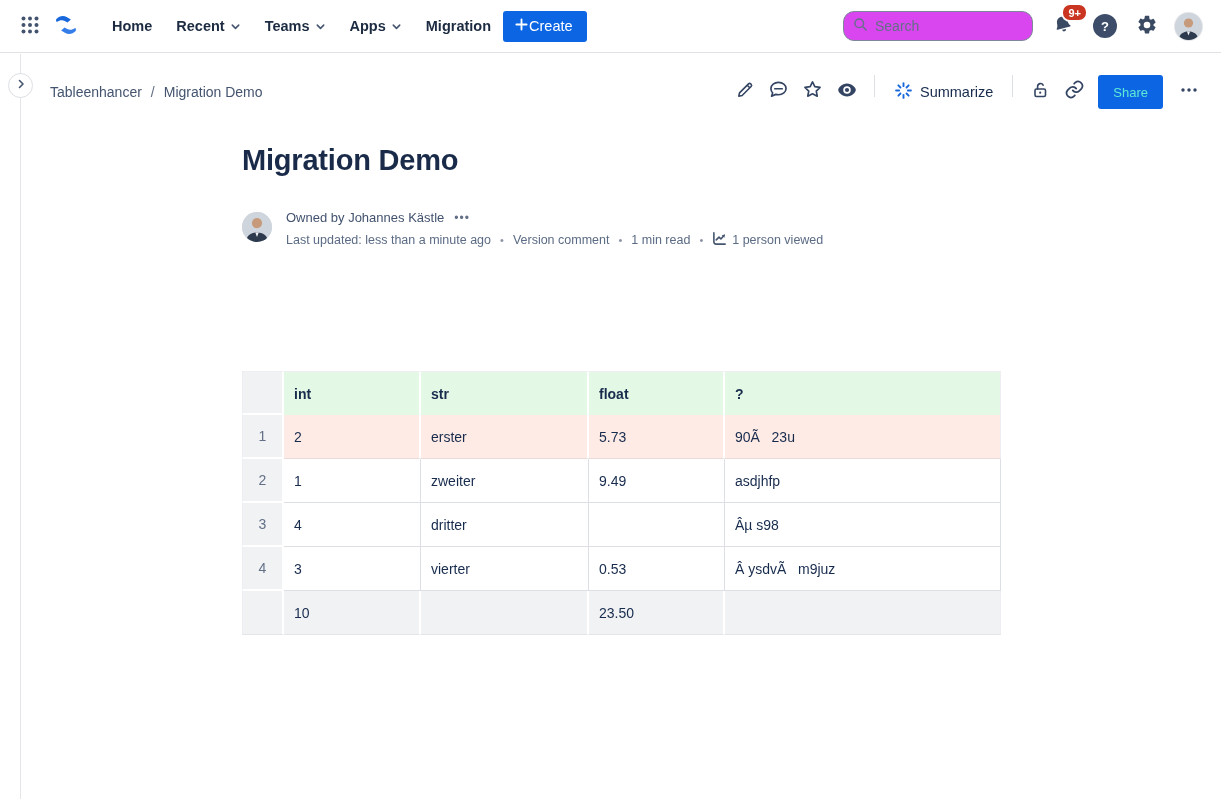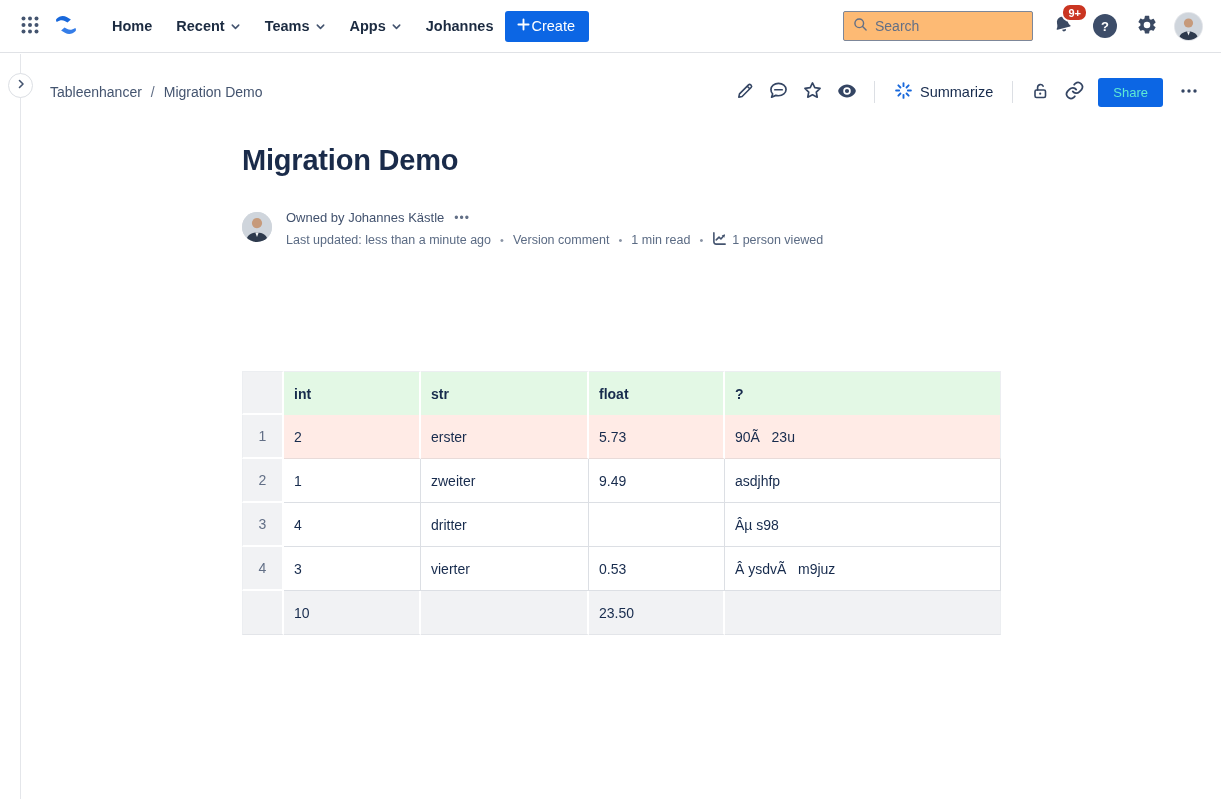"Johannes" span { text: Johannes -> Migration }
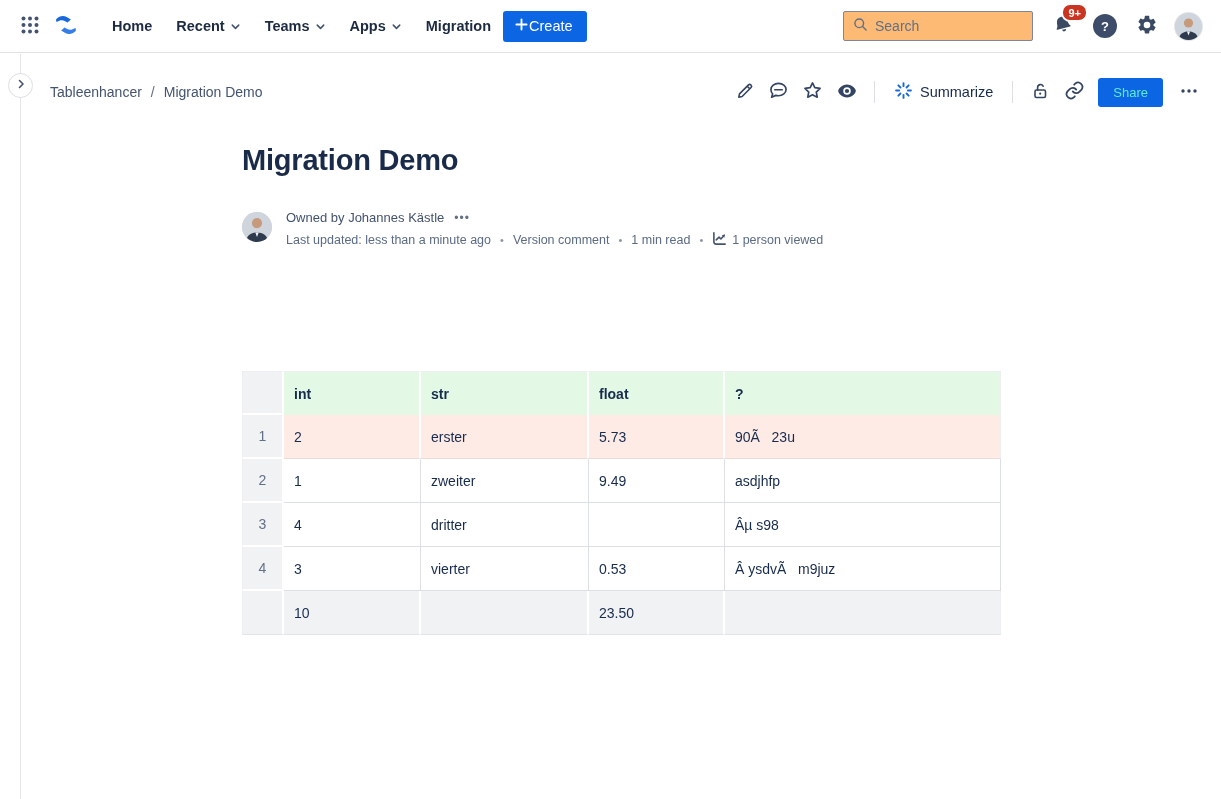"Search" .search-box { background: #fdba74 -> #d946ef; border-radius: 2px -> 11px }
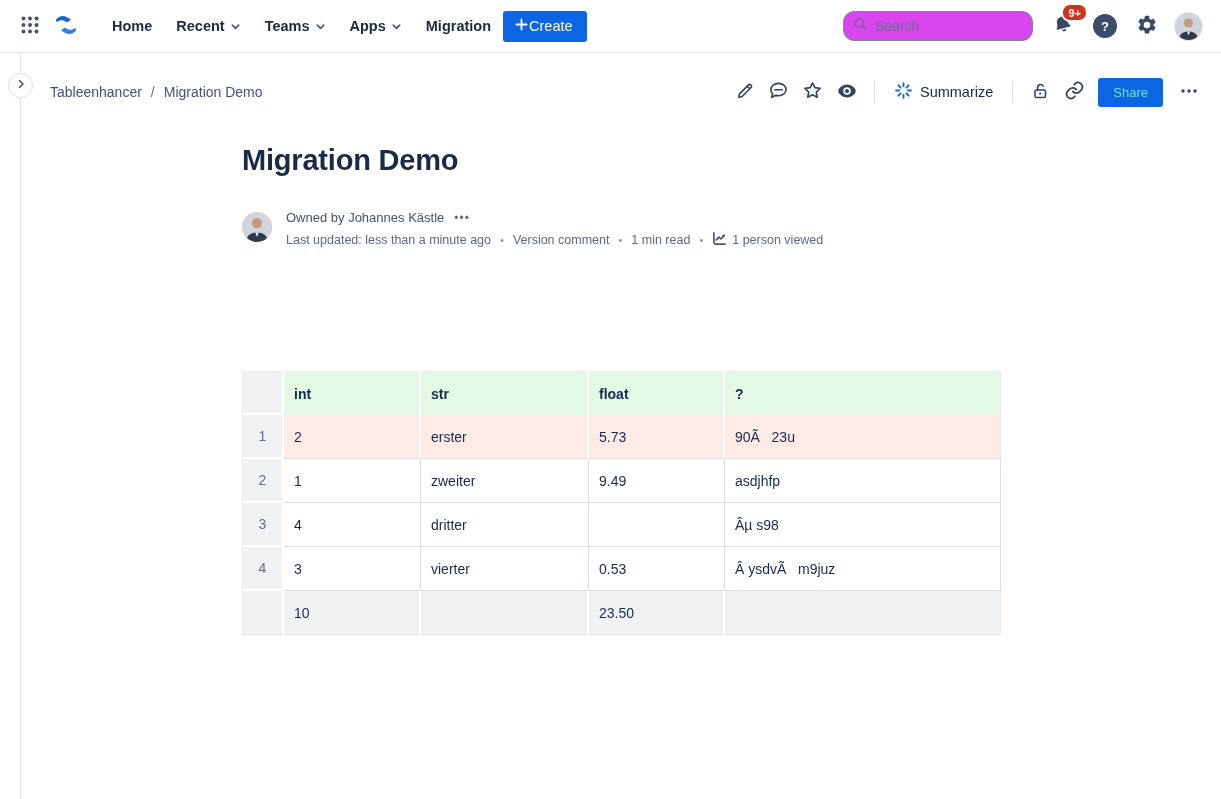"Summarize" .page-actions { align-items: center -> none }
